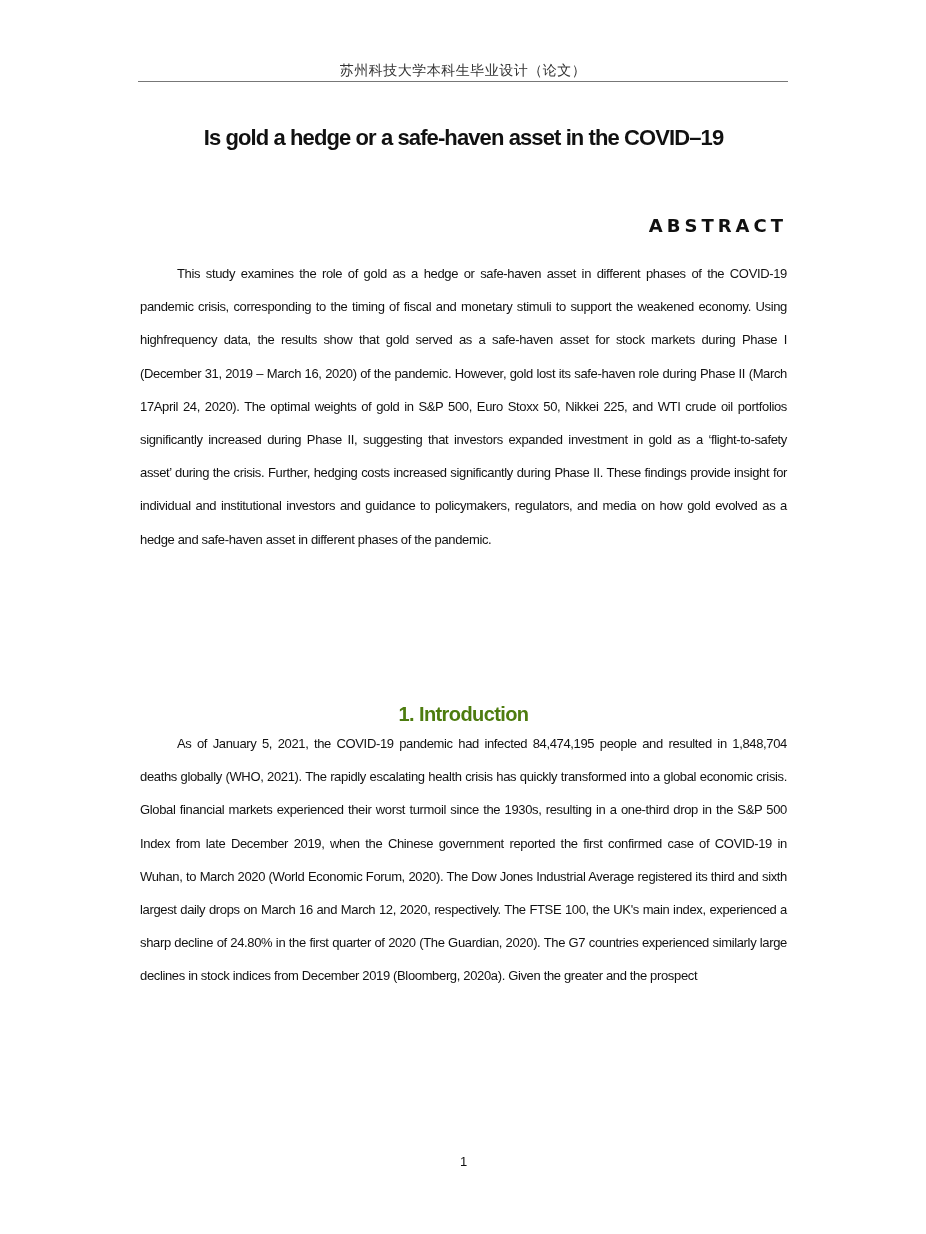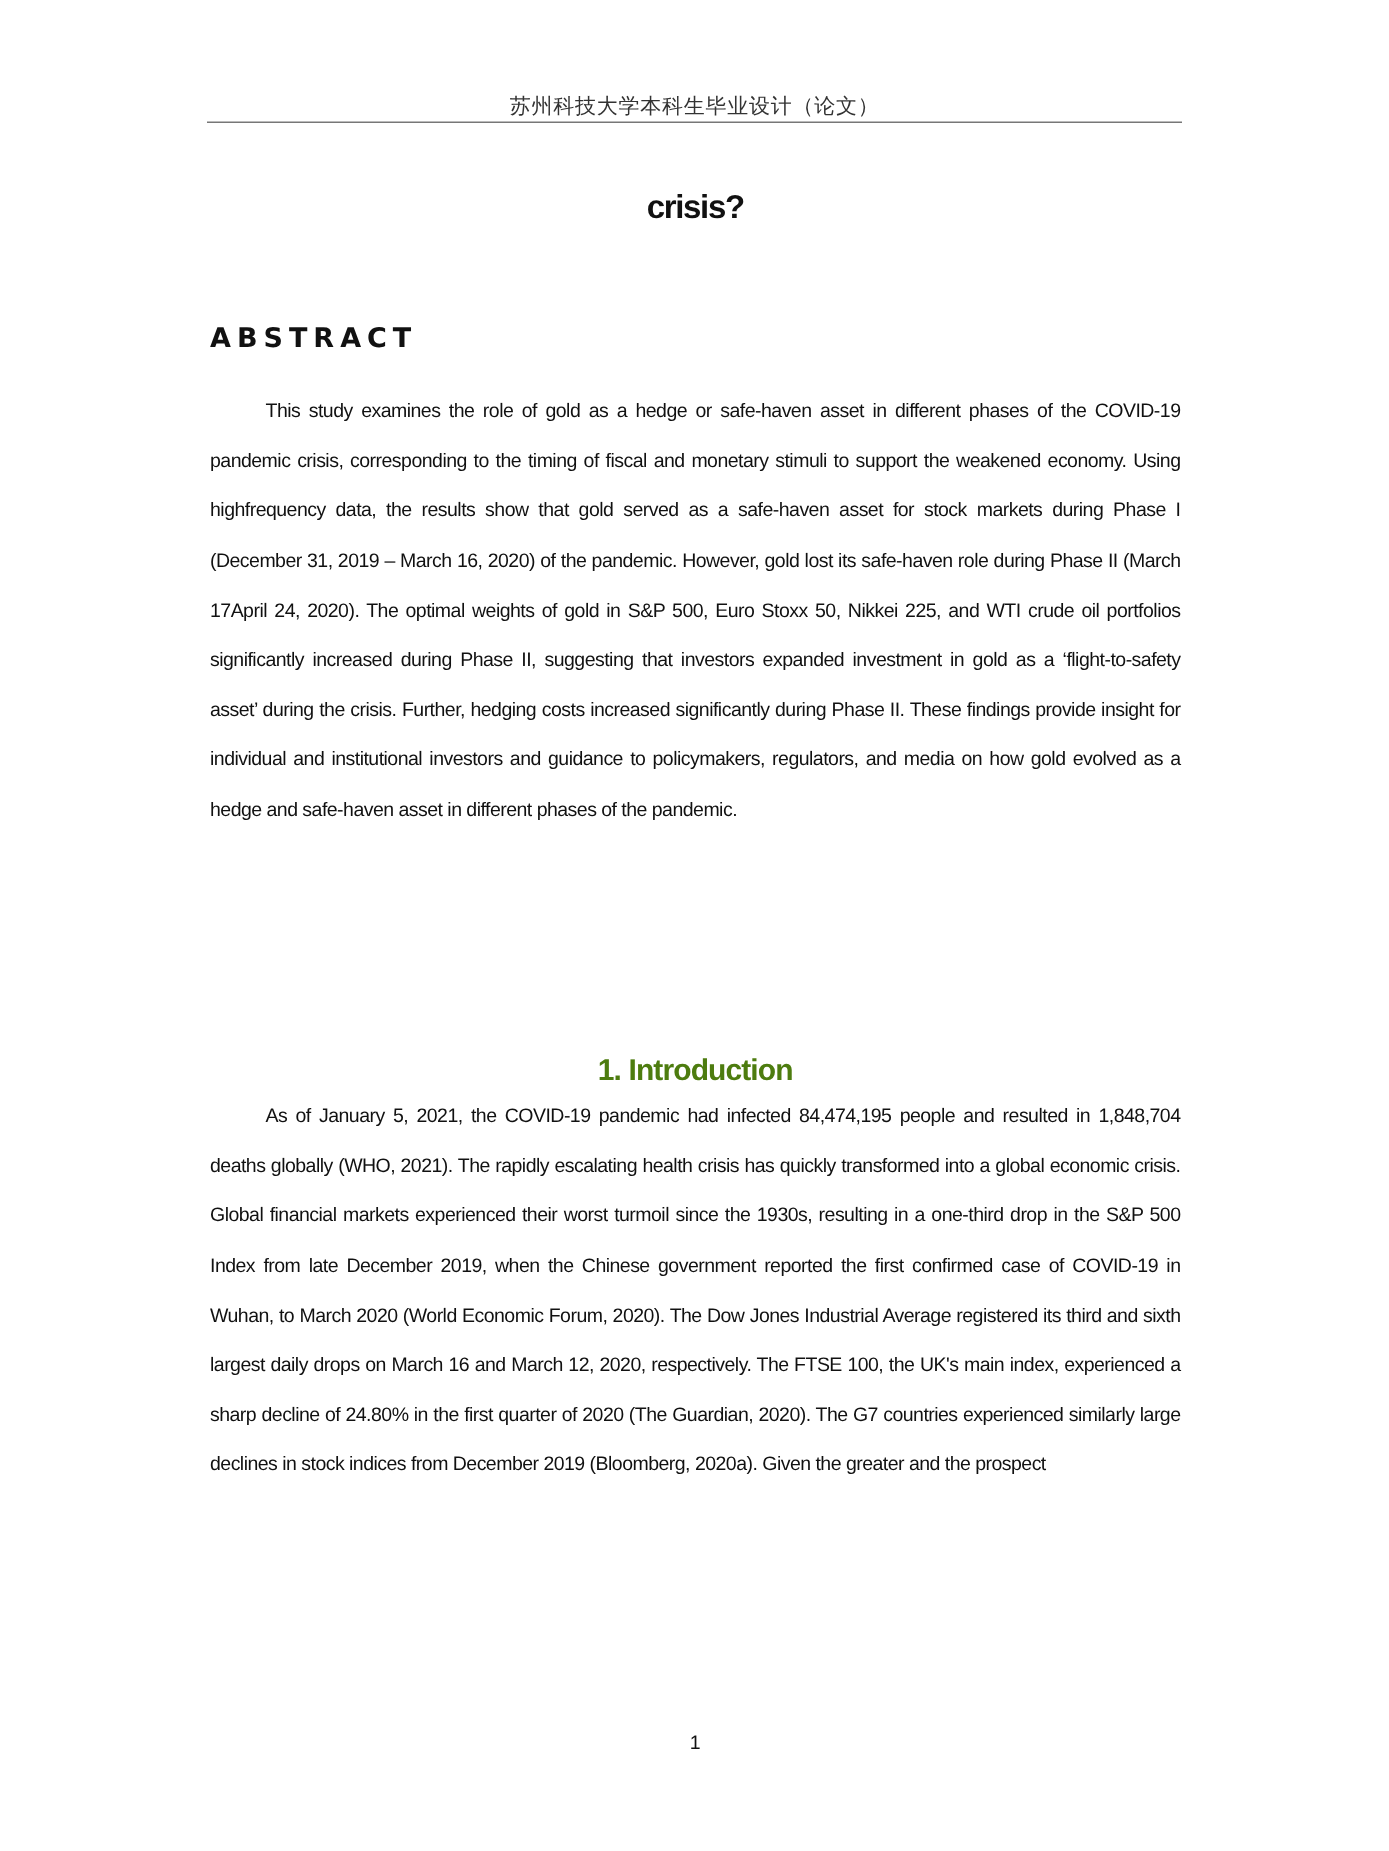"Is gold a hedge or" div { html: none -> <div>Is gold a hedge or a safe-haven asset in the COVID–19</div> }
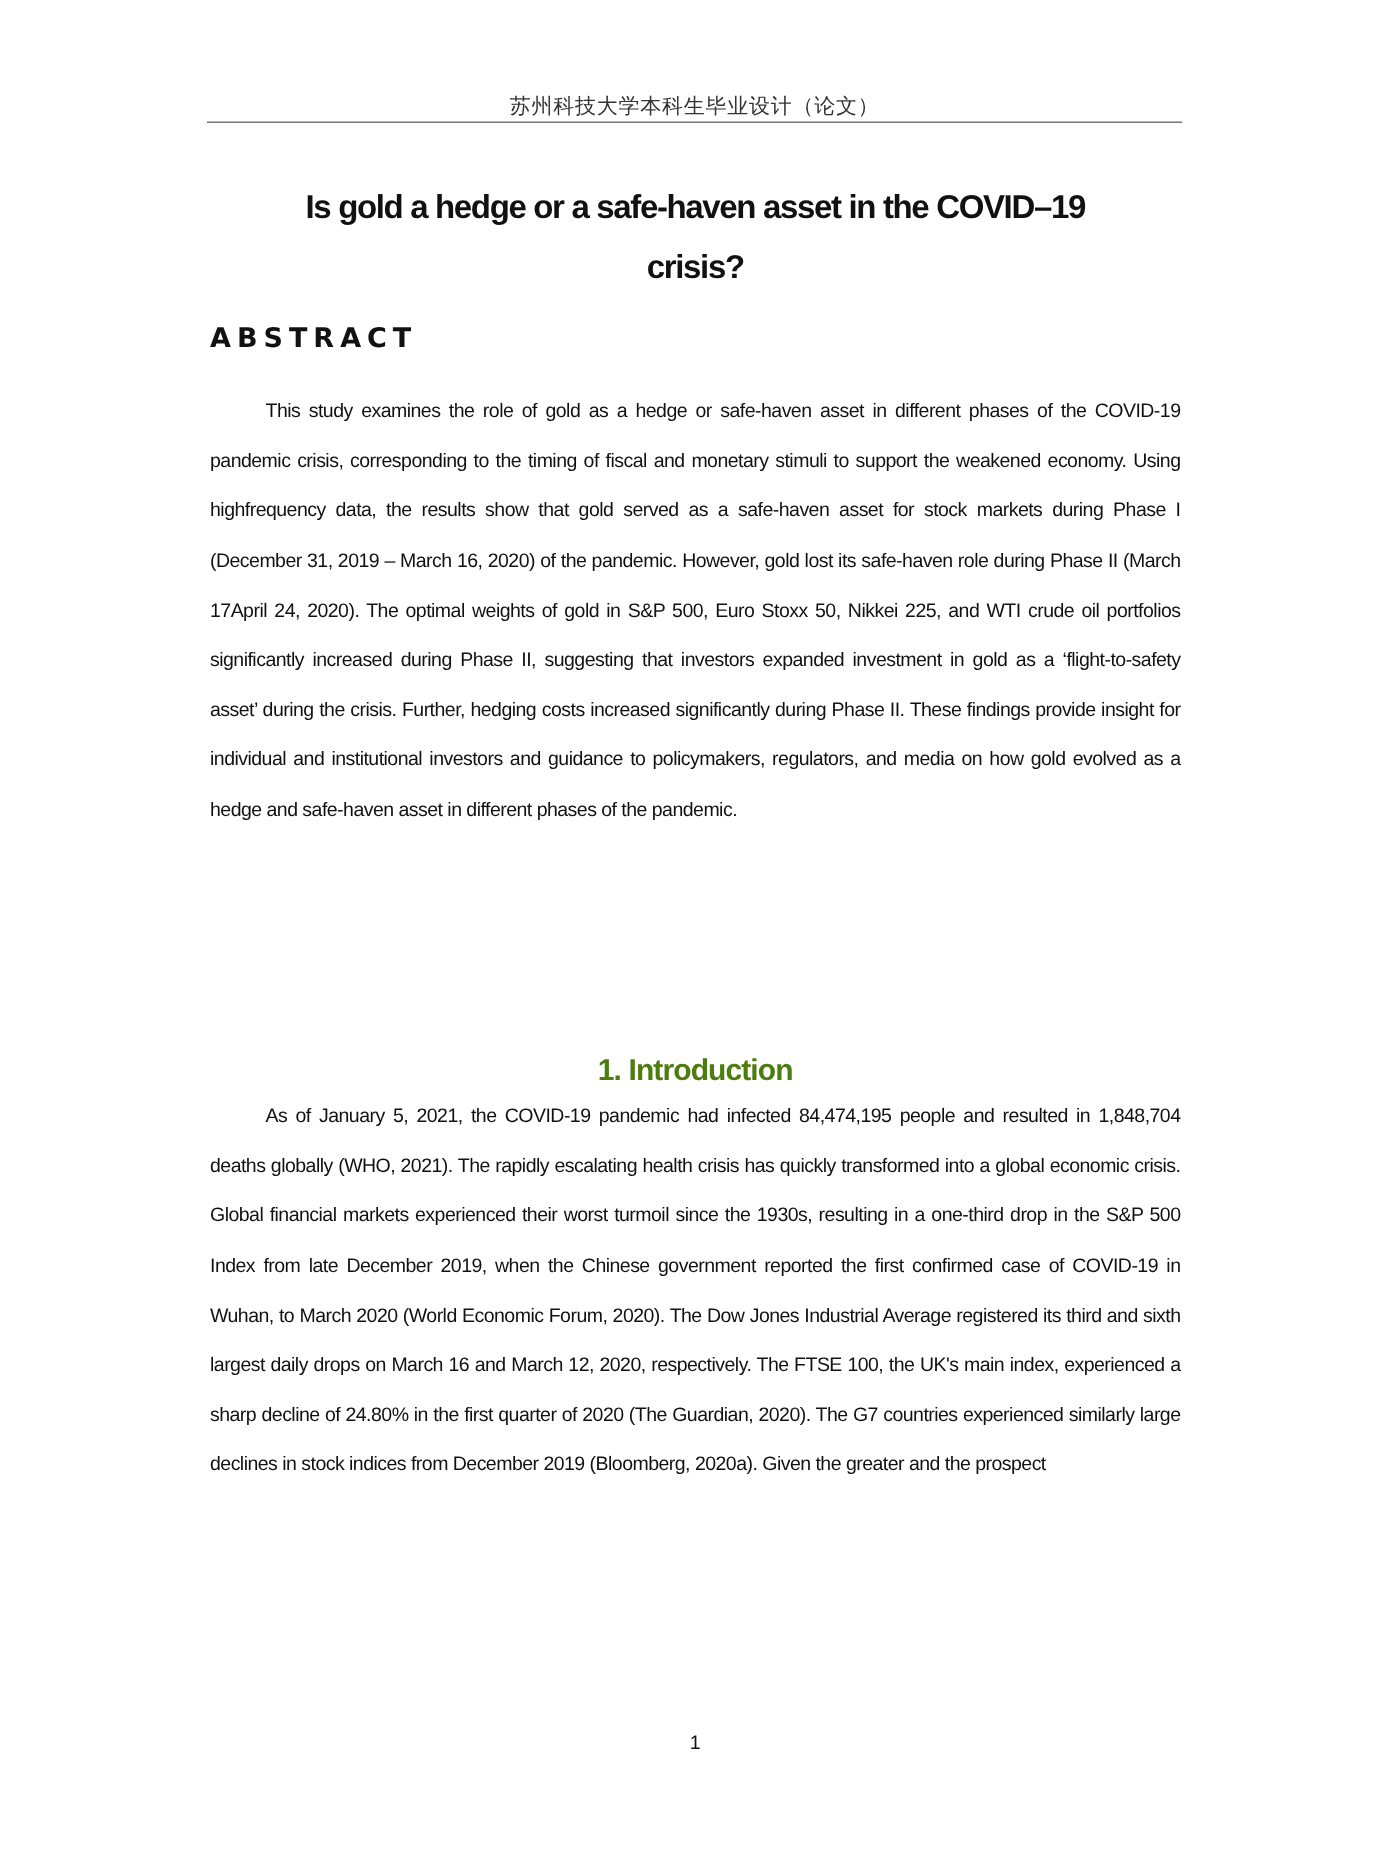"crisis?" div { html: <div>crisis?</div> -> none }
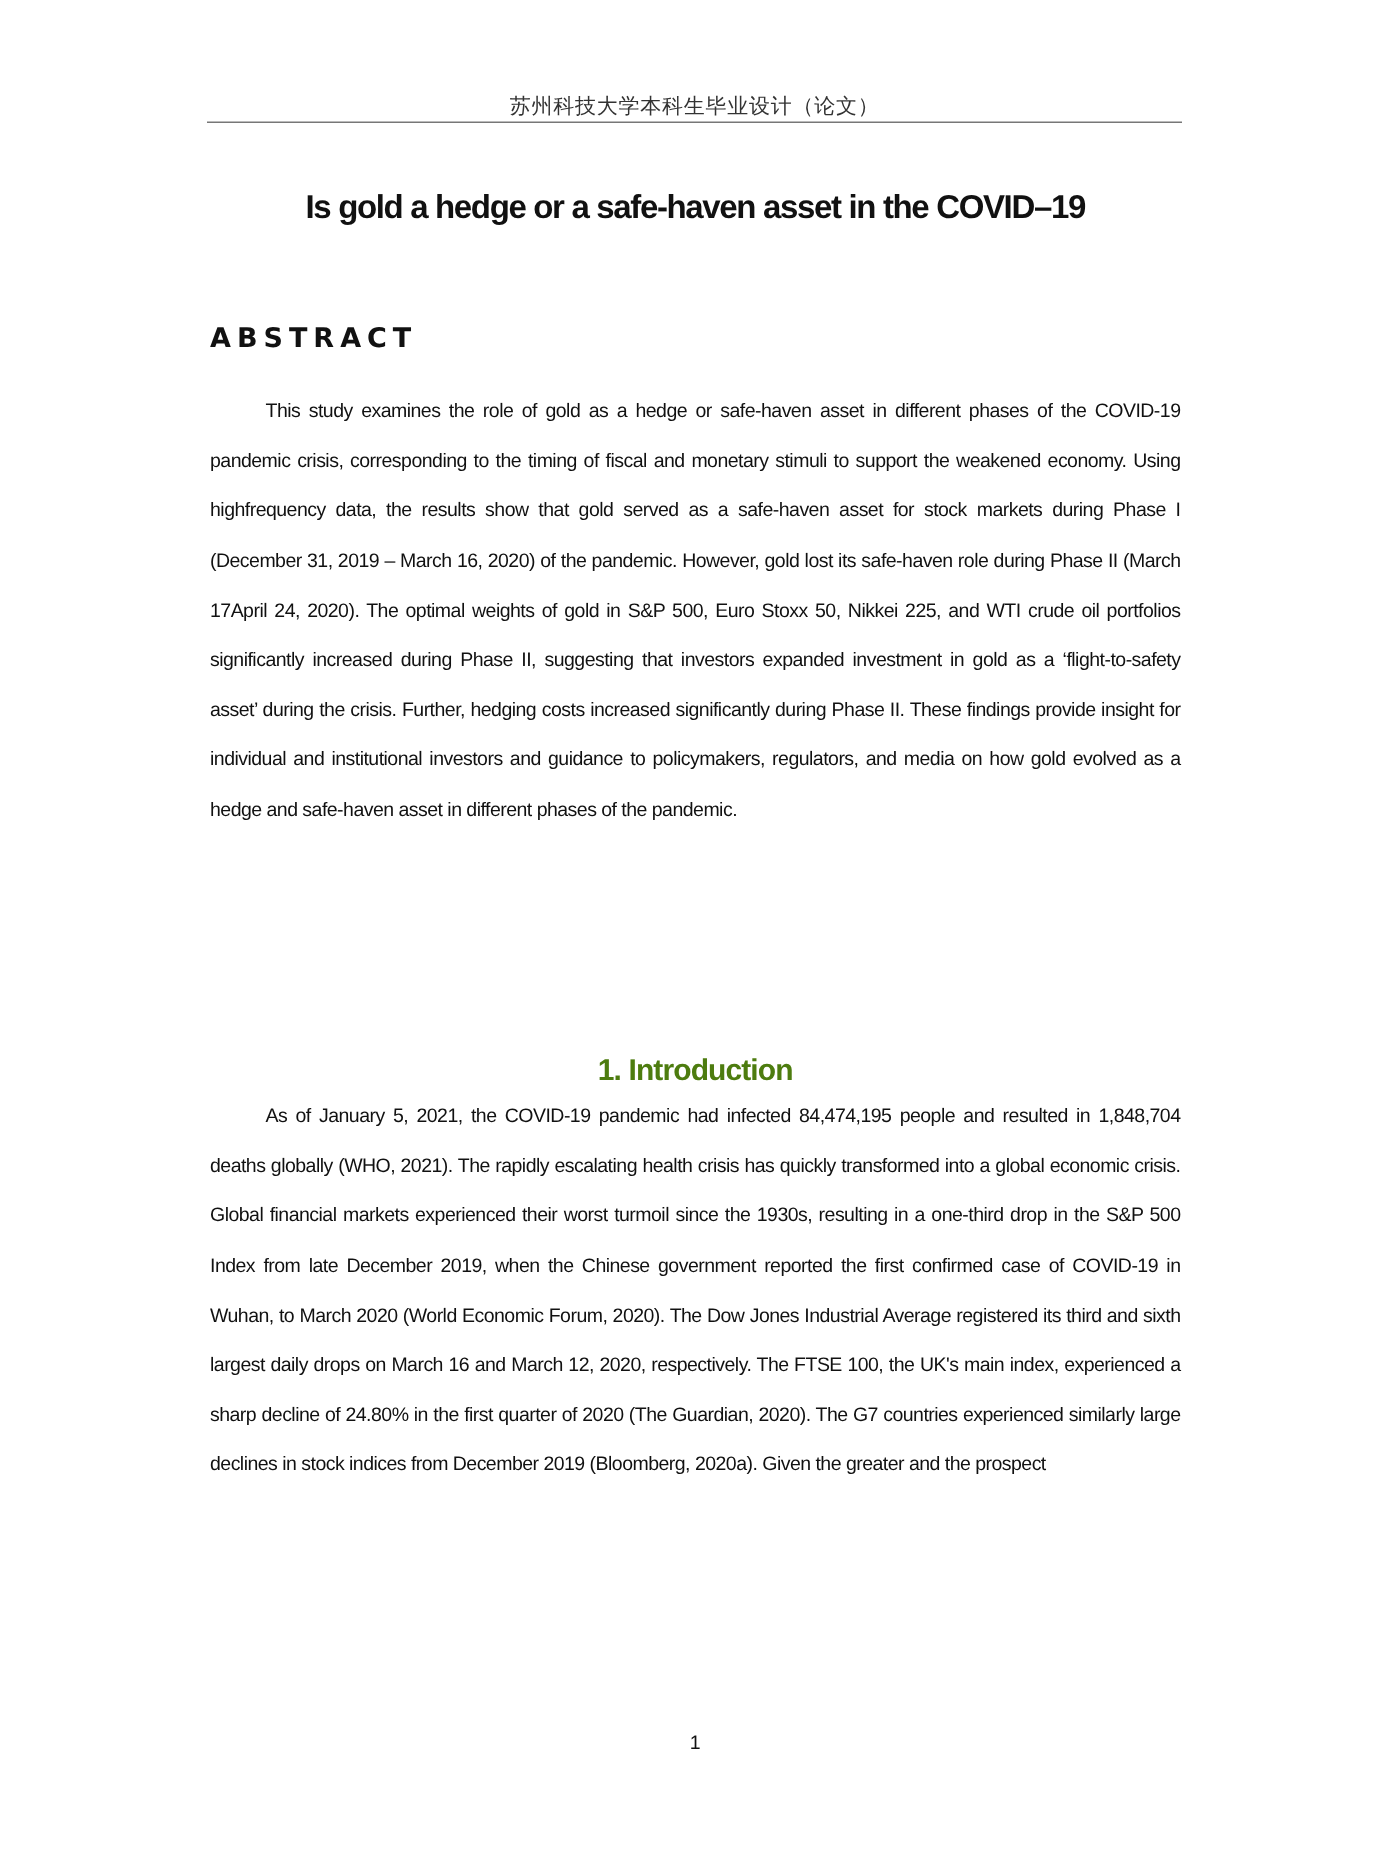"ABSTRACT" .abstract-heading { text-align: left -> right }
